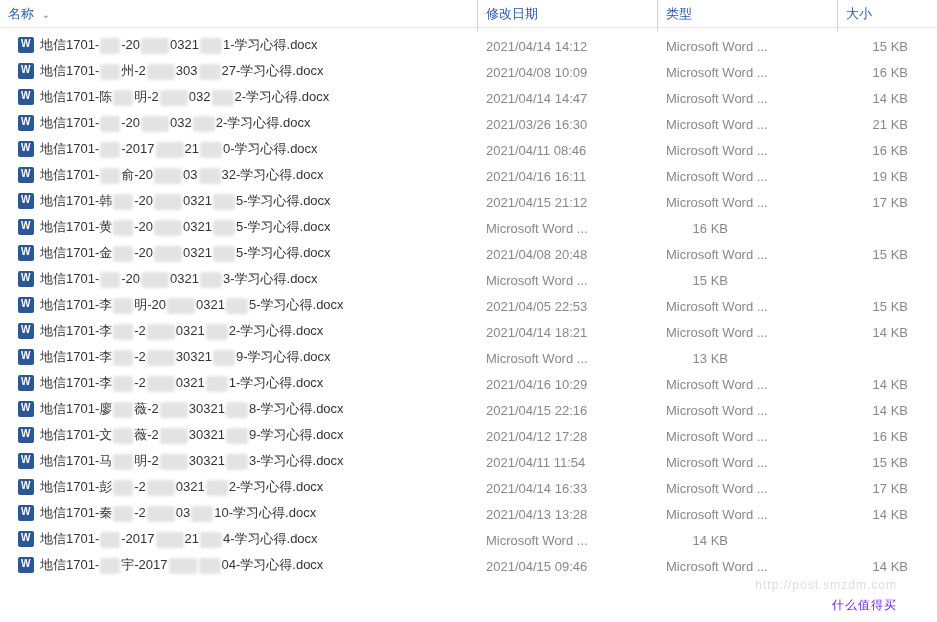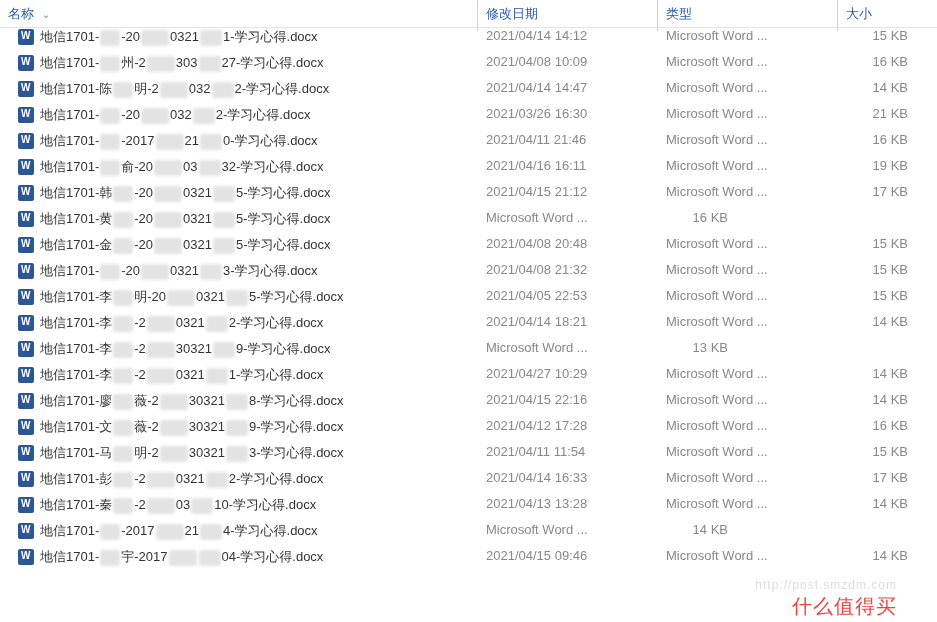"地信1701- -20 0321 1-学习心得.docx" .row { align-items: flex-start -> flex-end }
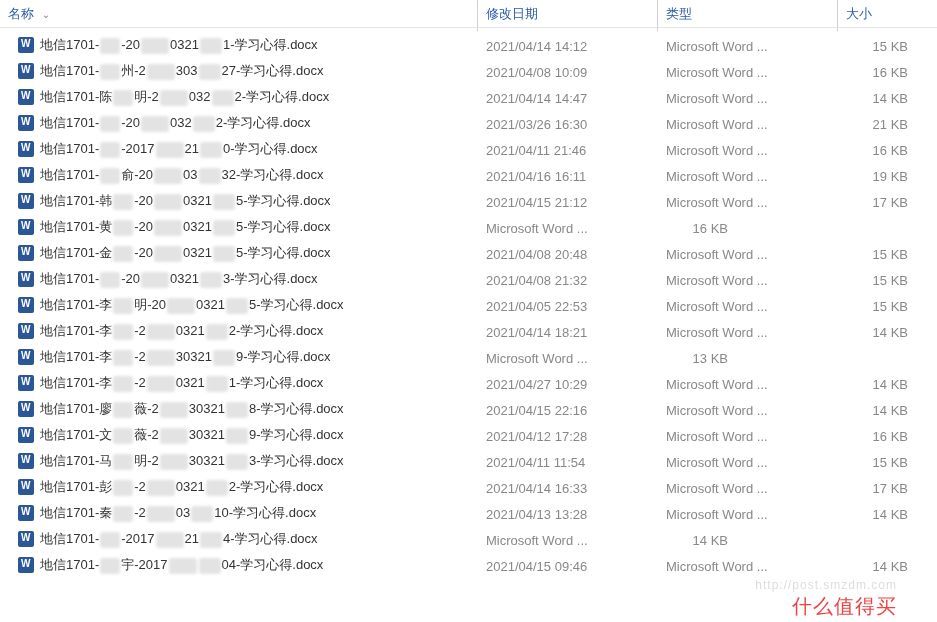"2021/04/11 21:46" div.date-cell { text: 21:46 -> 08:46 }
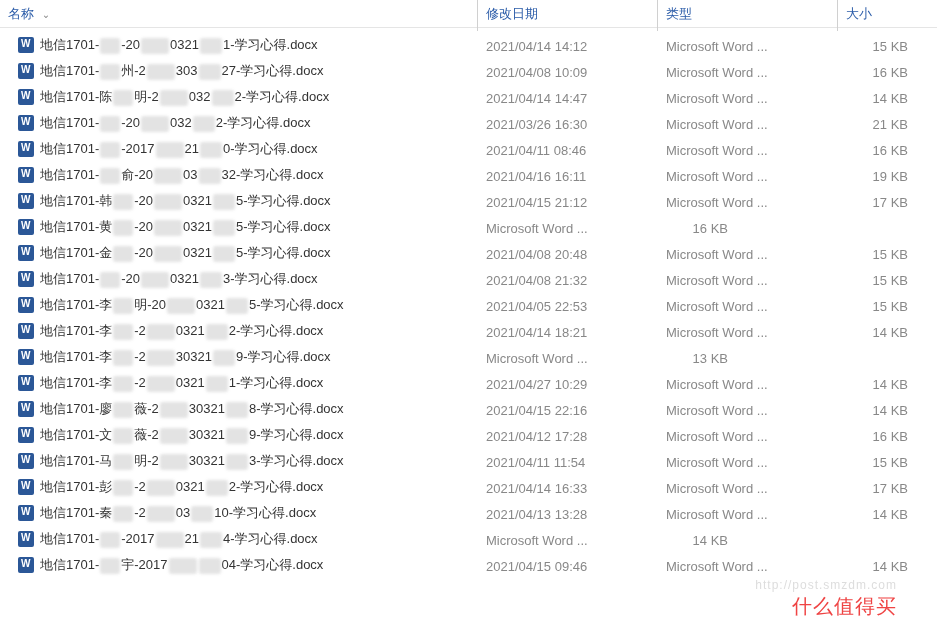"2021/04/08 21:32" div.date-cell { html: <div>2021/04/08 21:32</div> -> none }
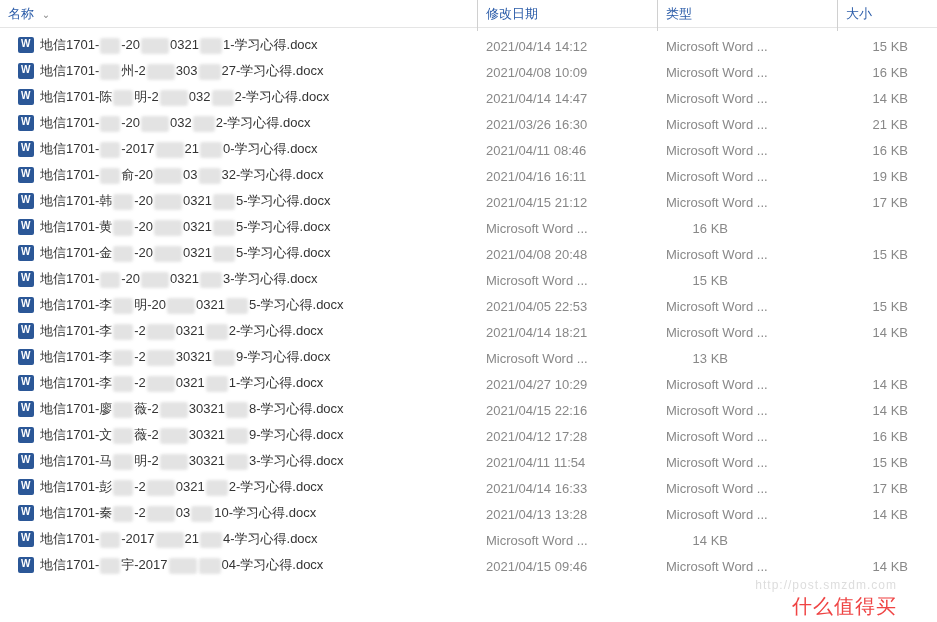"2021/04/27 10:29" div.date-cell { text: 2021/04/27 -> 2021/04/16 }
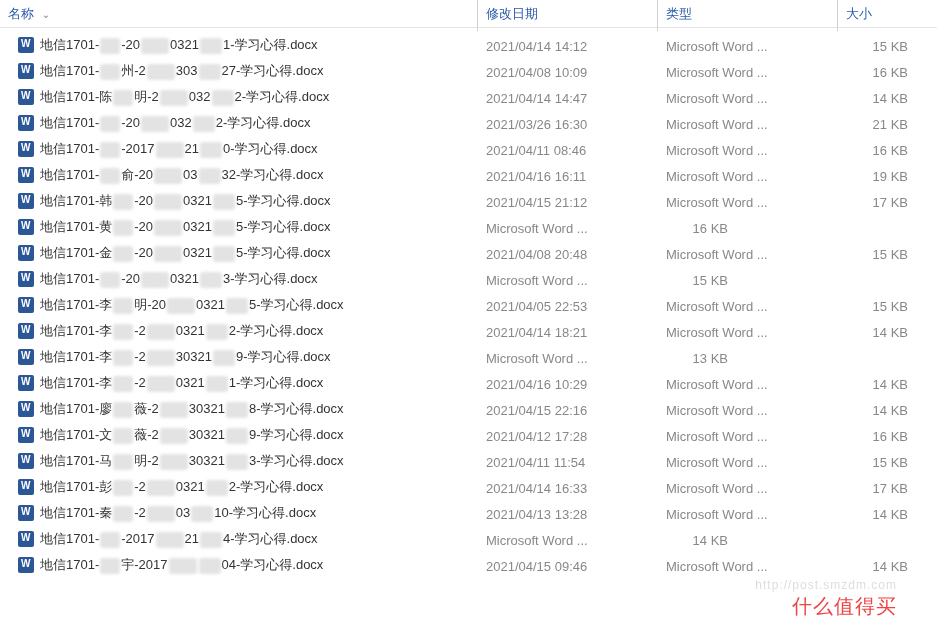"什么值得买" .watermark { bottom: 2px -> 8px; color: #ef4444 -> #6d28d9; font-size: 20px -> 12px }
